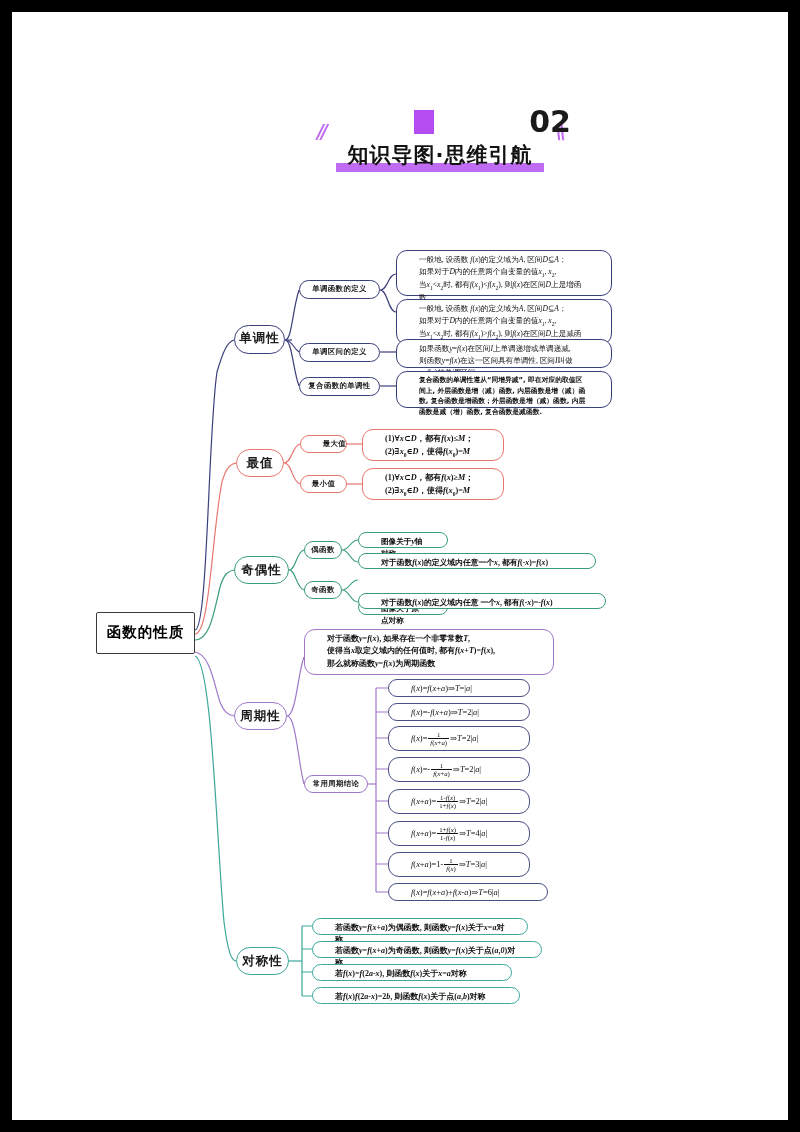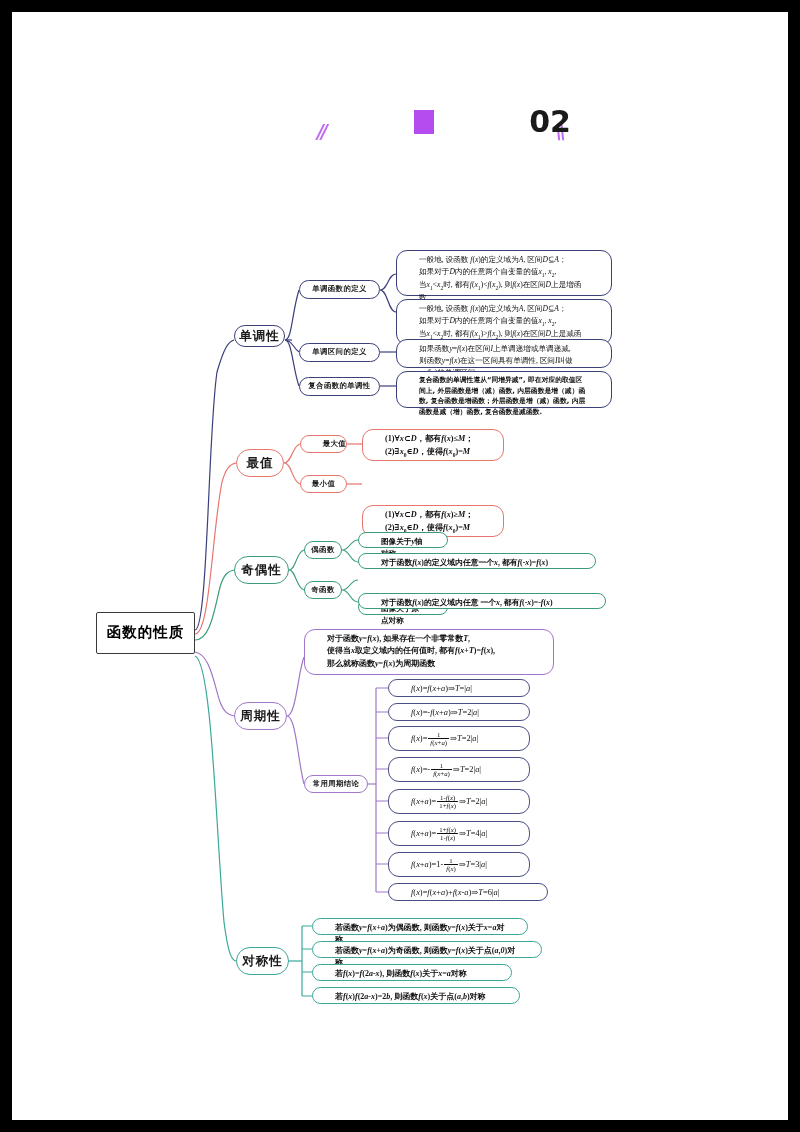"知识导图·思维引航" div { html: none -> <div> <div></div> <span>知识导图·思维引航</span> </div> }
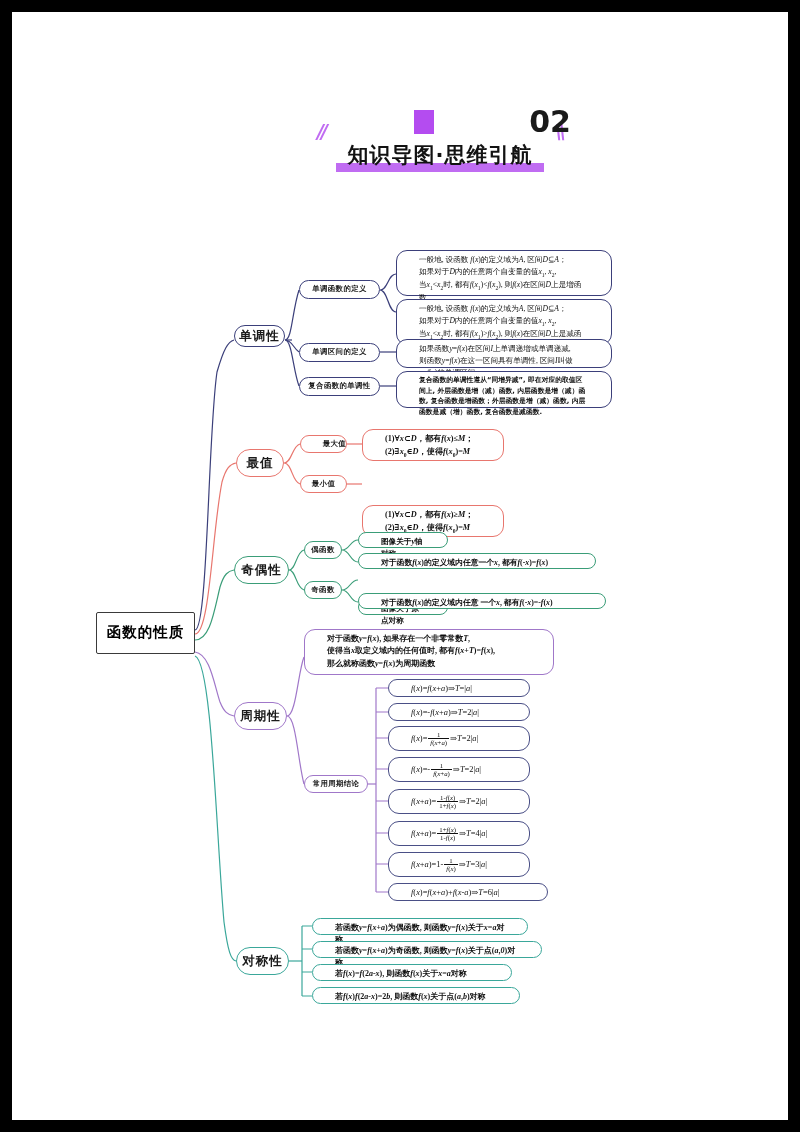"单调性" div.node { font-family: none -> Liberation Mono, monospace; height: 22px -> 29px }
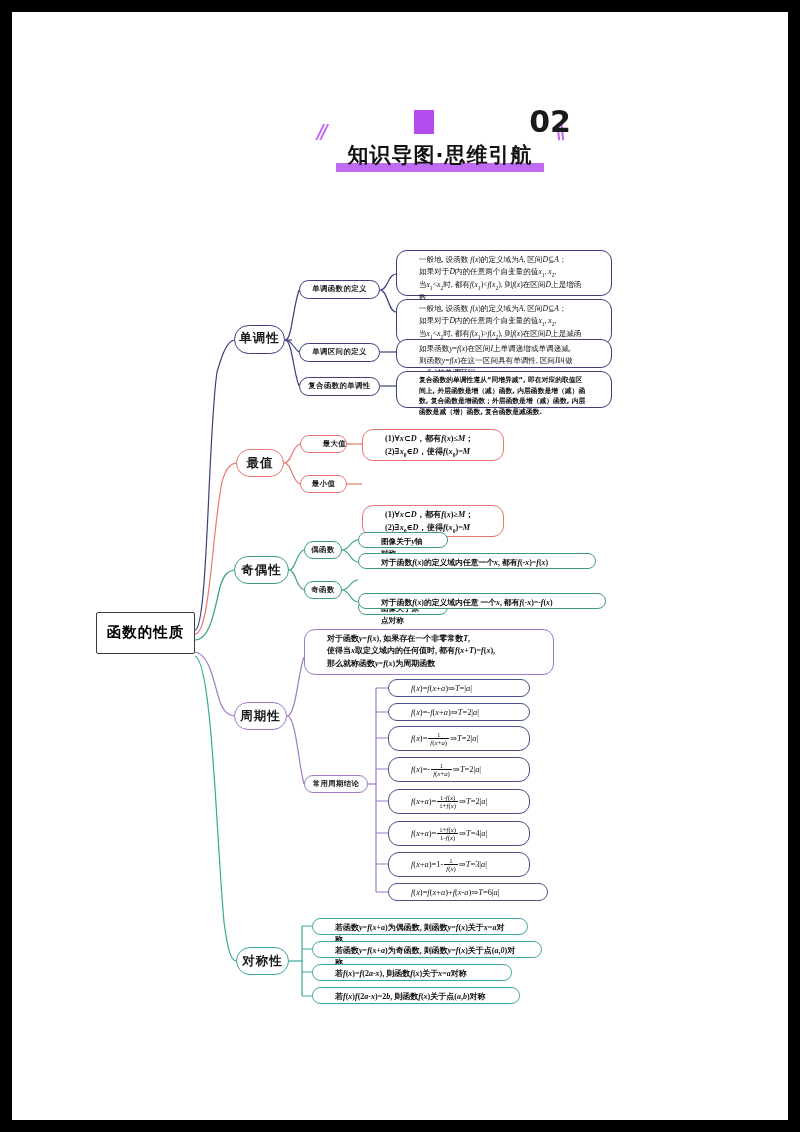"(1)∀x⊂D，都有f(x)≥M；" div.node { margin-top: 37px -> none }
